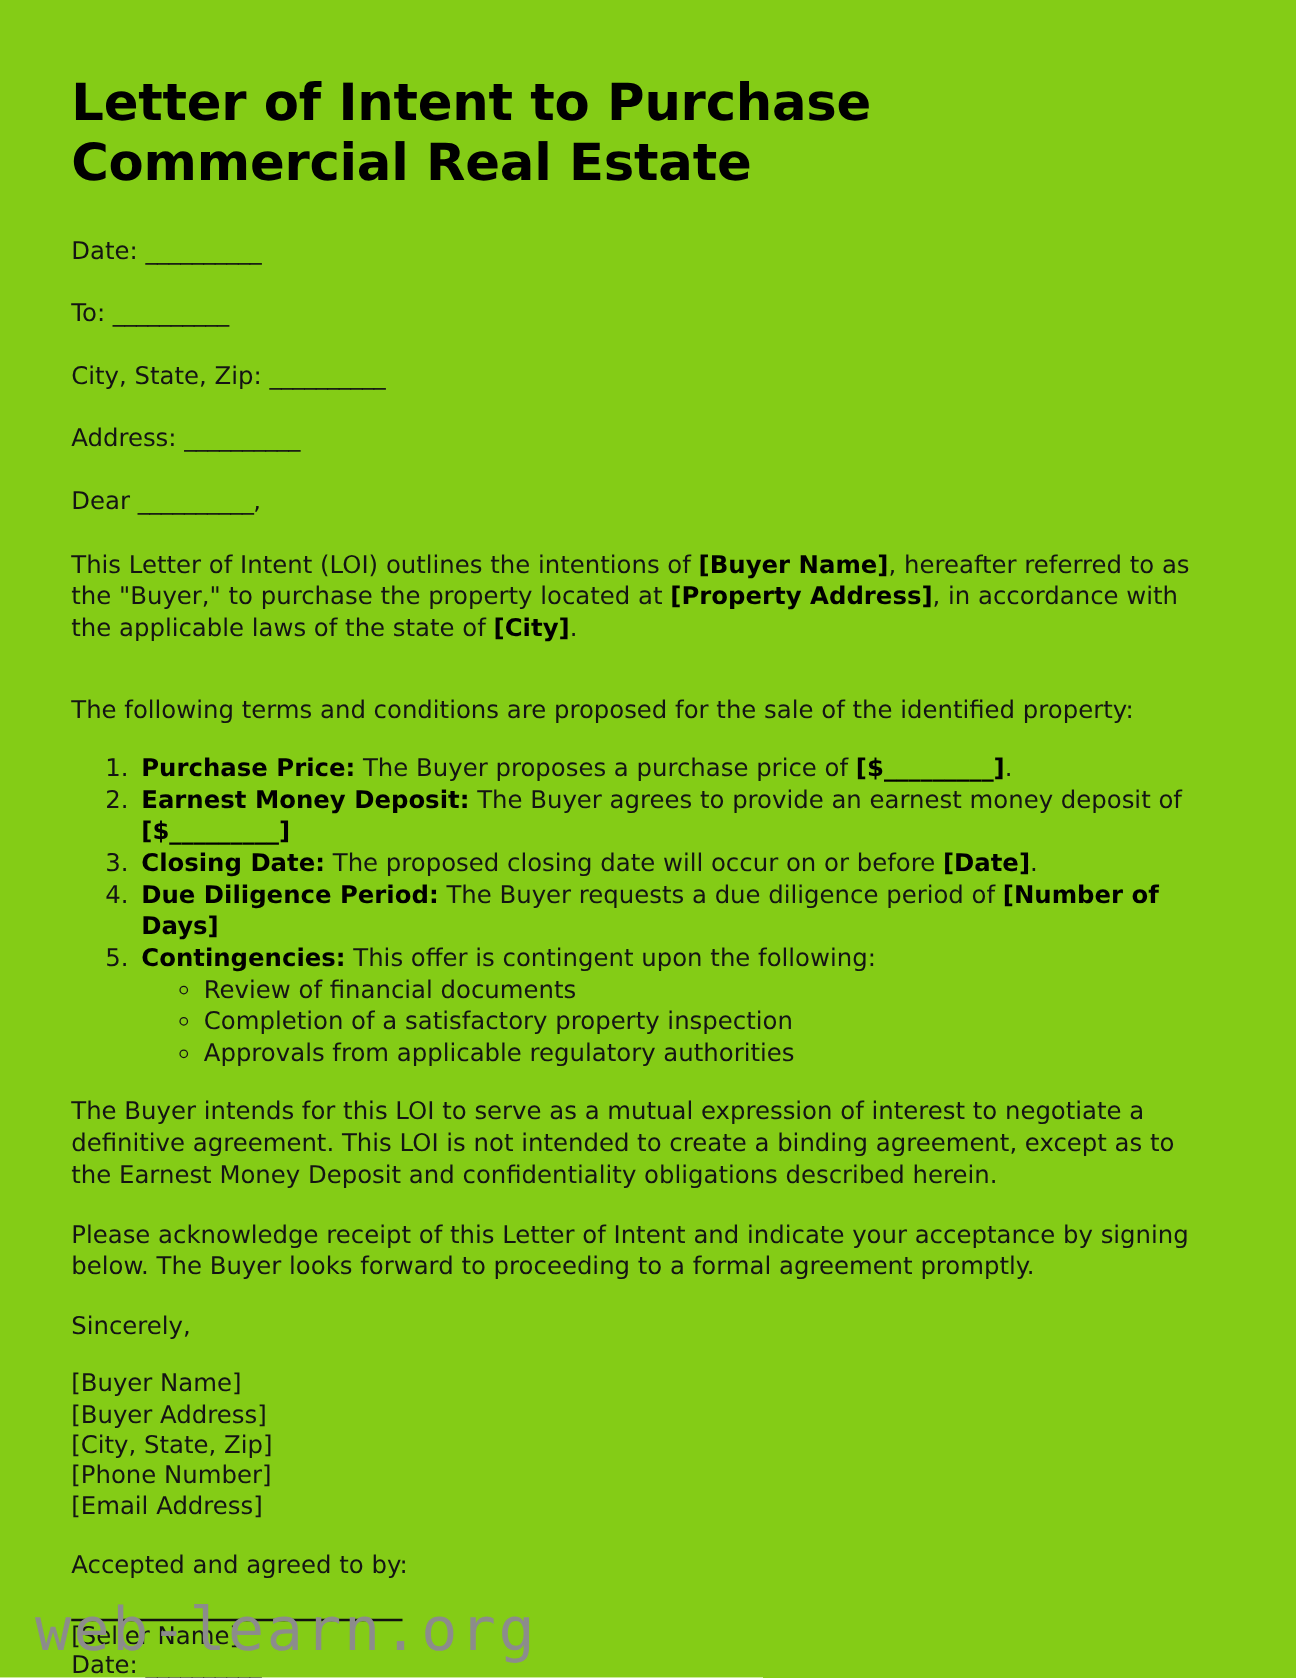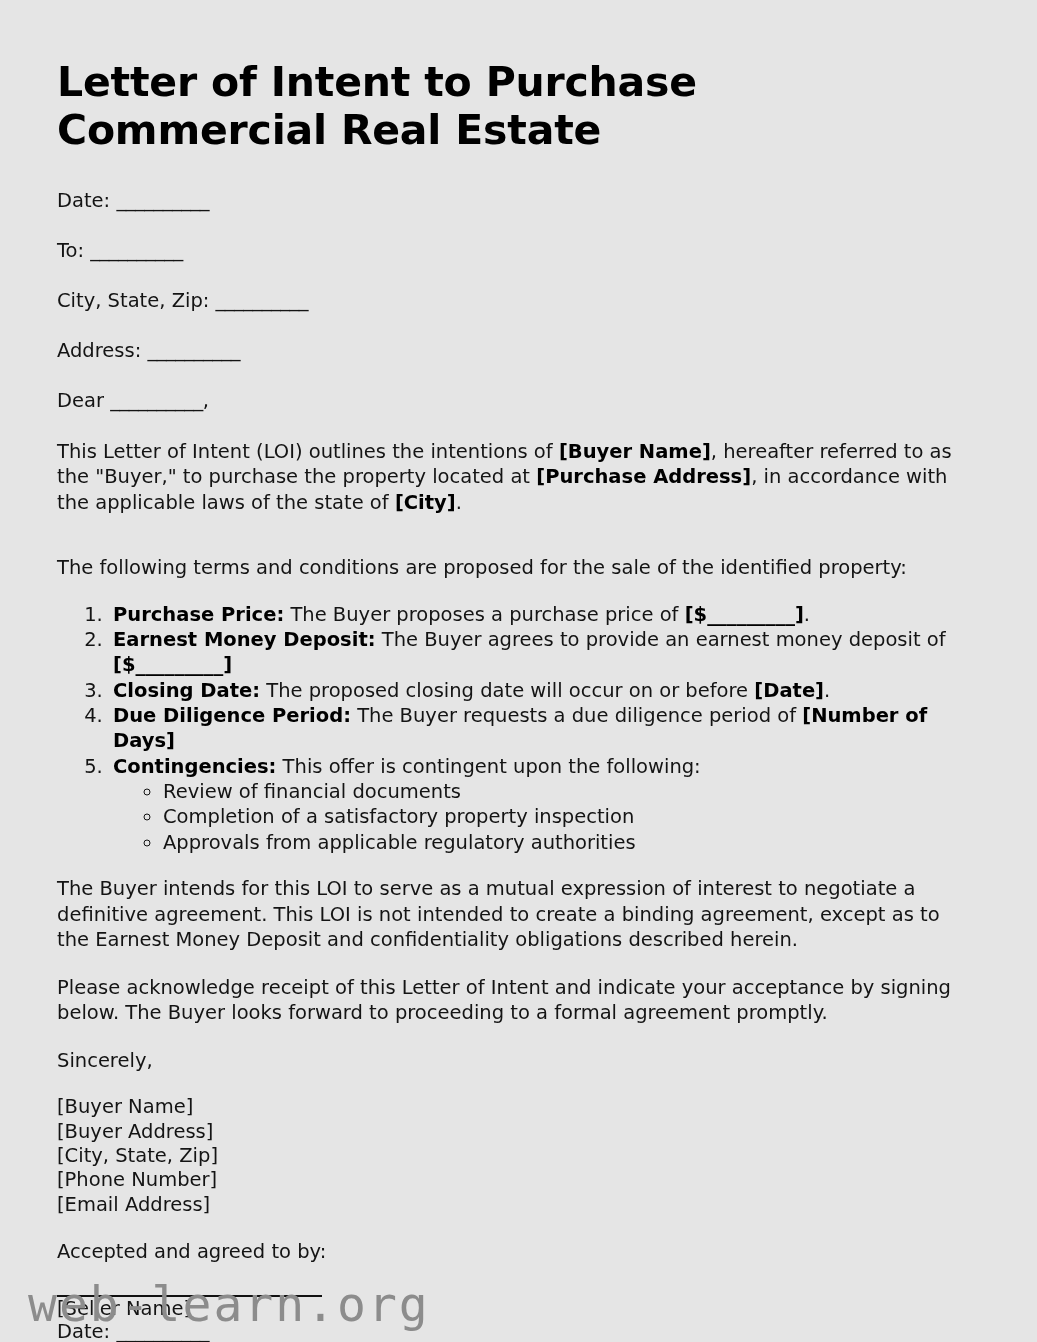"Letter of Intent to Purchase" .page { background: #e5e5e5 -> #84cc16 }
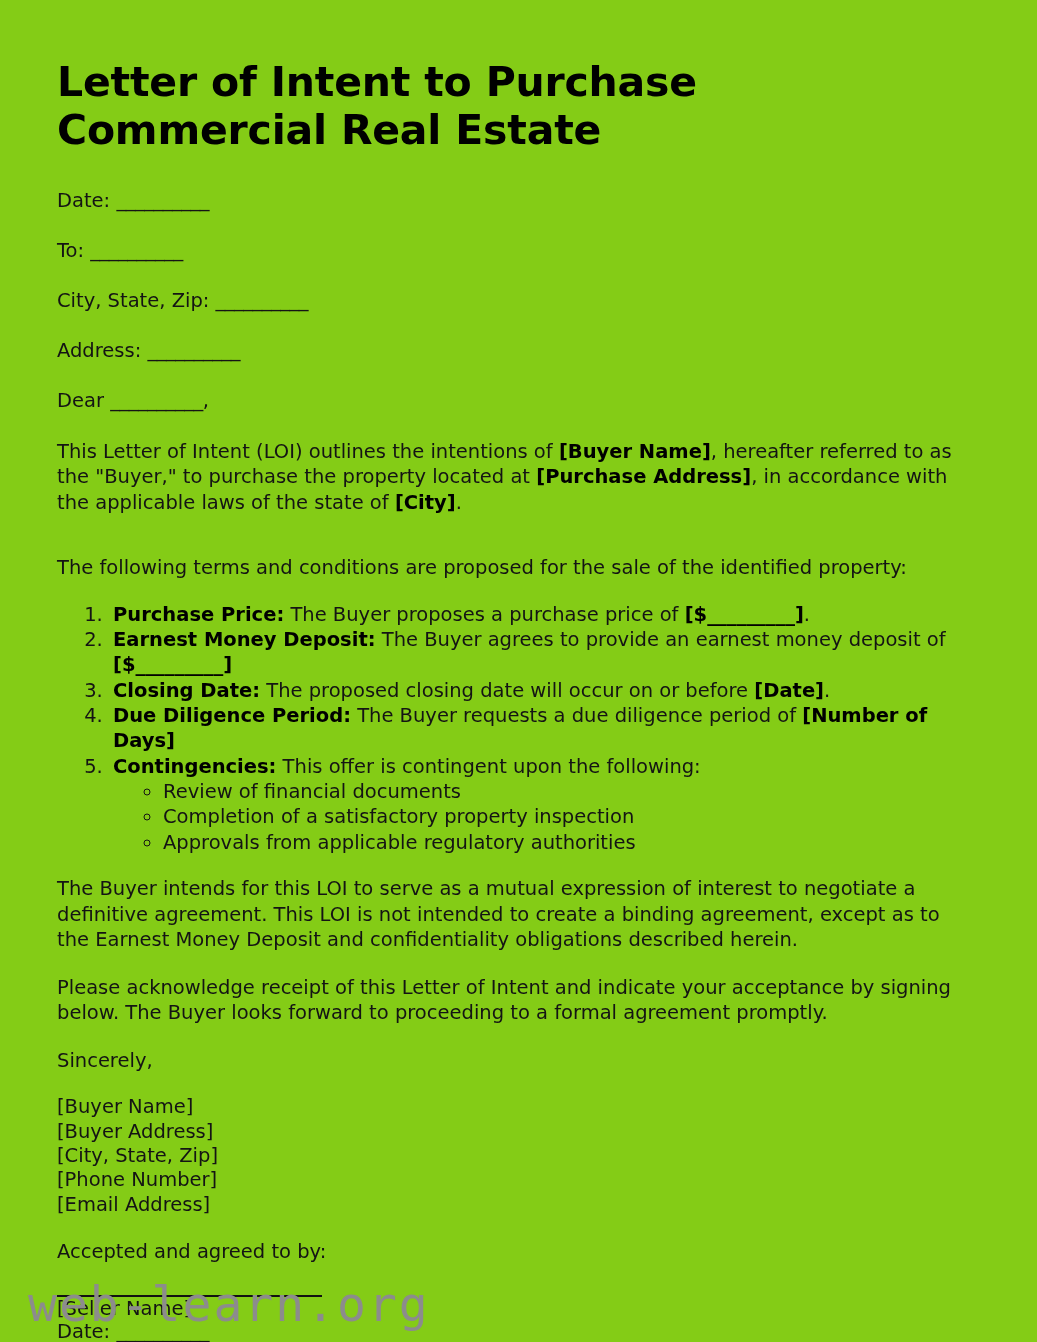"[Purchase Address]" b { text: Purchase -> Property }
